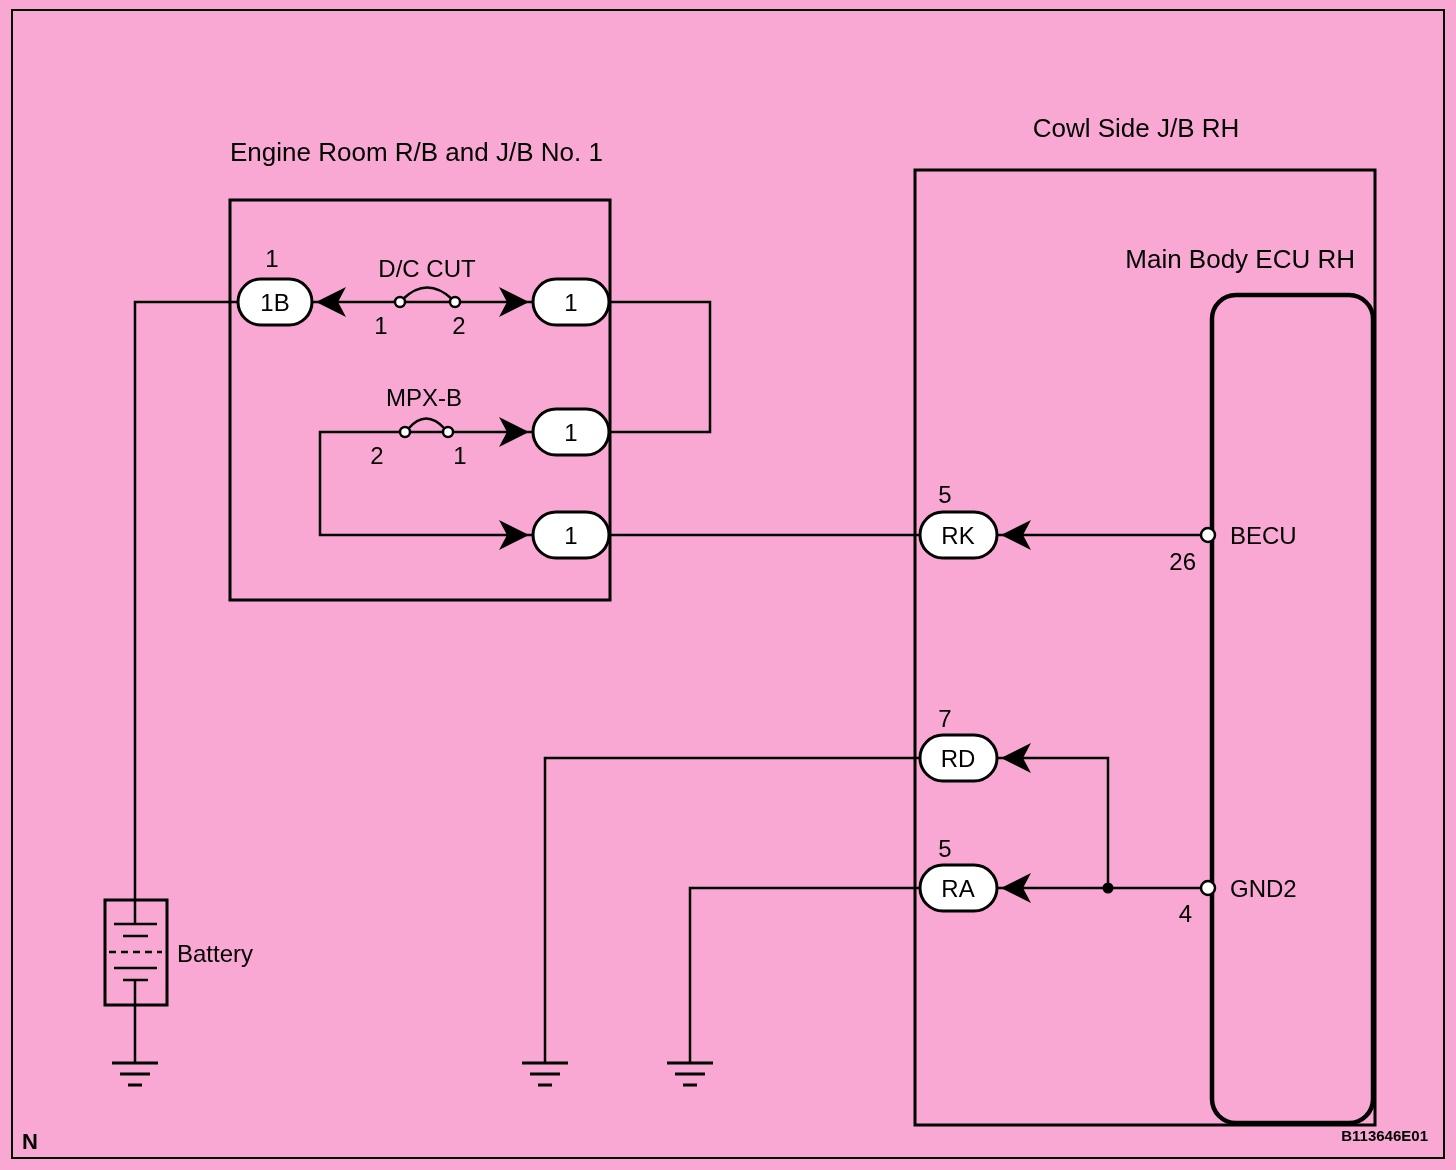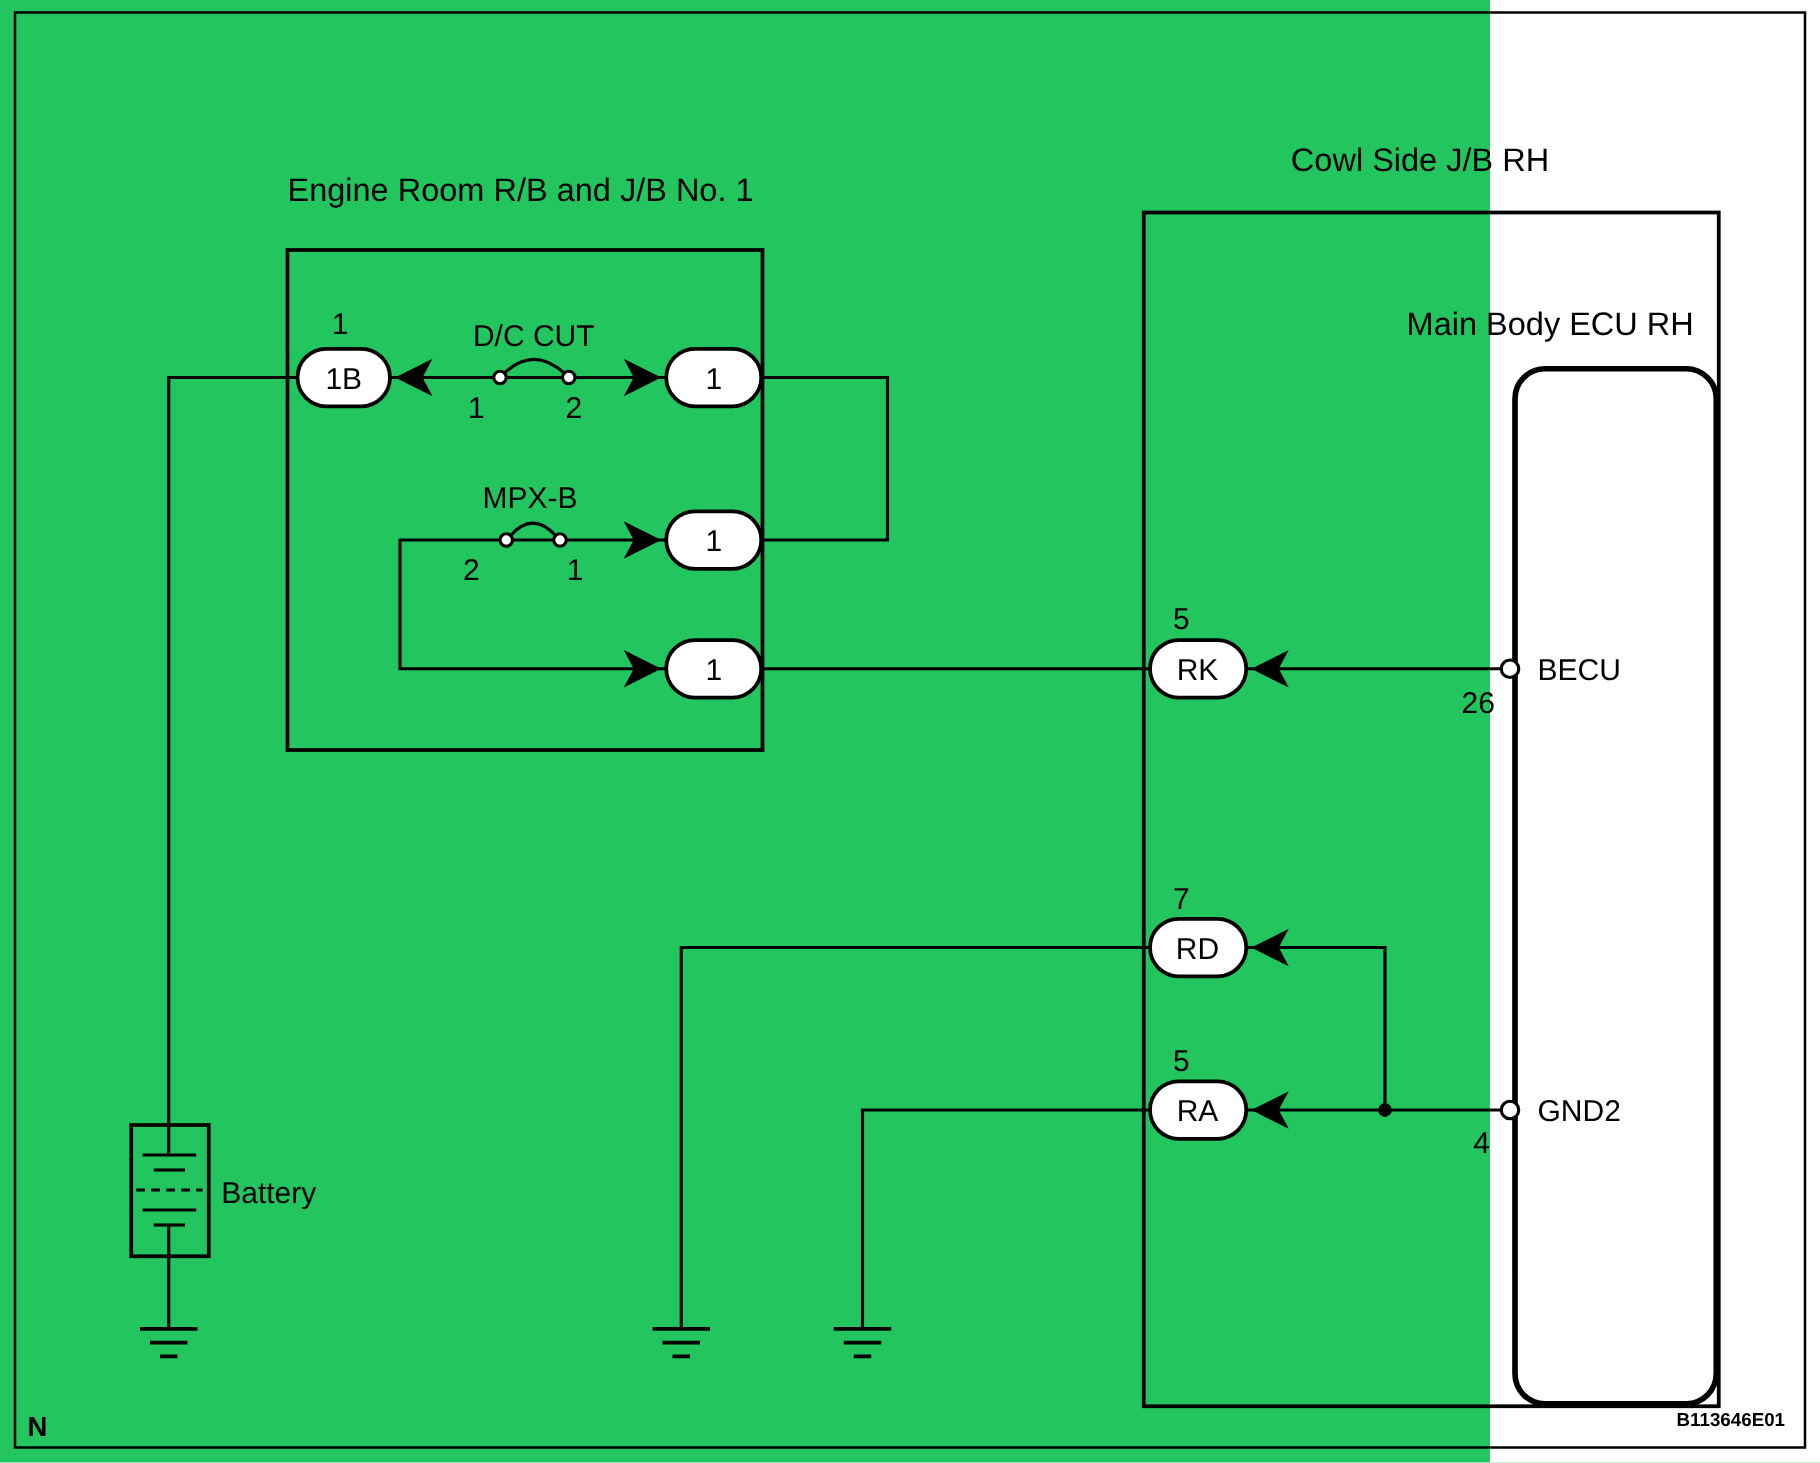"Engine Room R/B and J/B" .stage { background: #22c55e -> #f9a8d4; width: 1192px -> 1456px }
